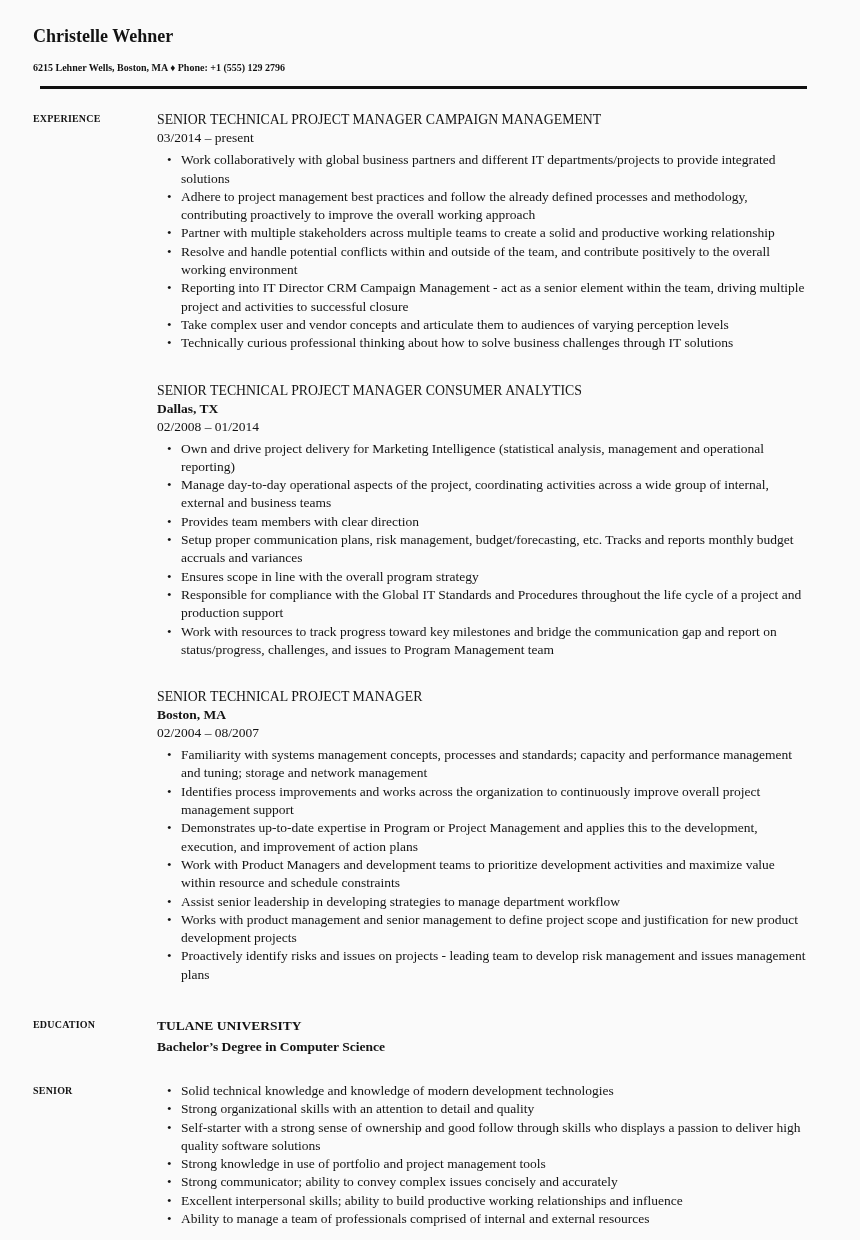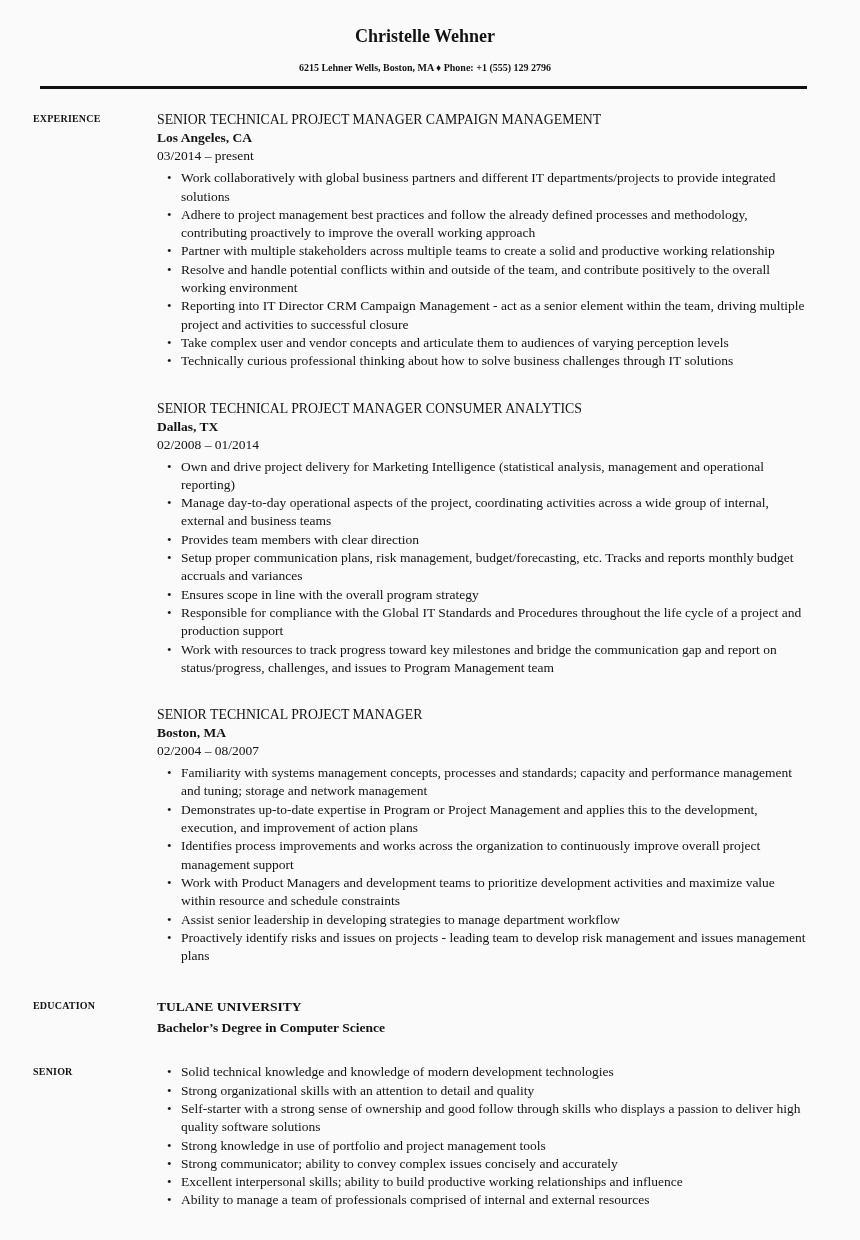"Christelle Wehner" .header { text-align: center -> left }
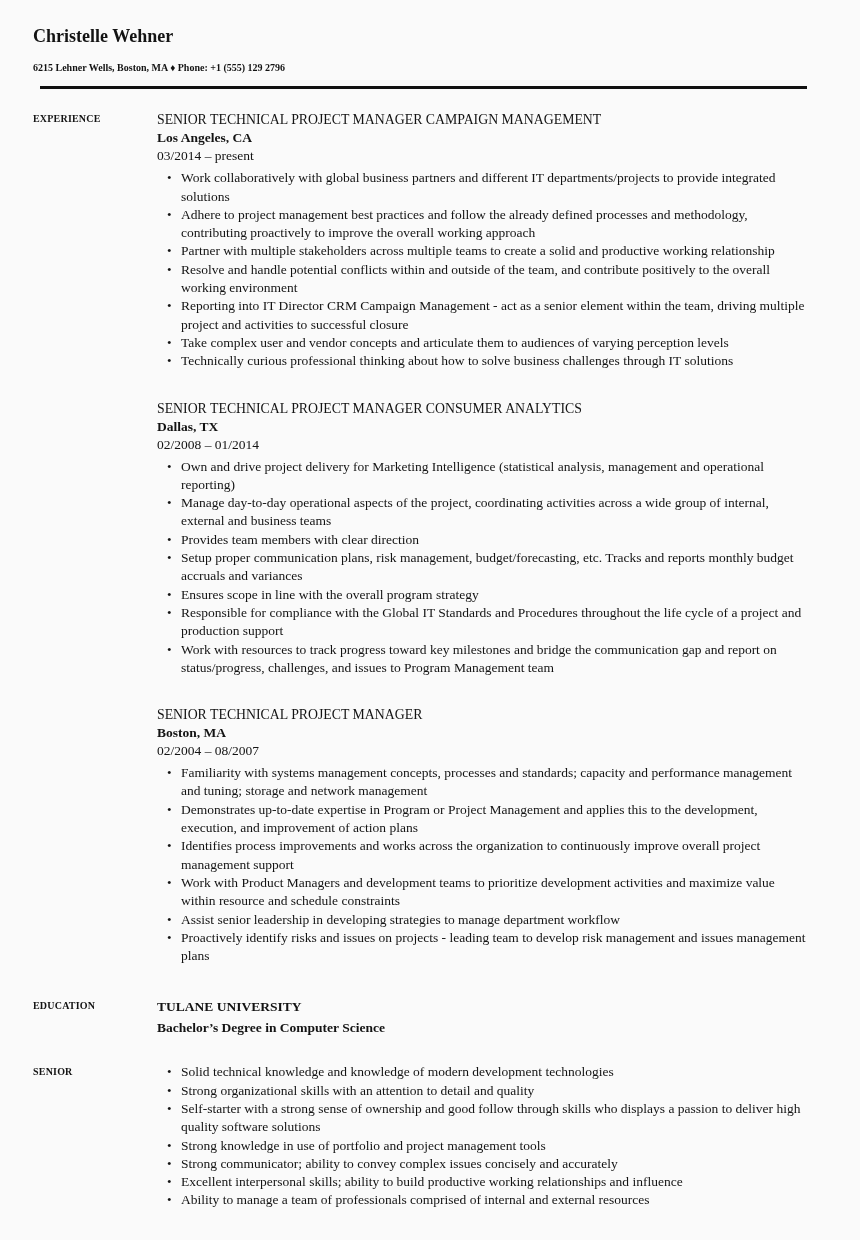"Los Angeles, CA" div.job-location { html: <div>Los Angeles, CA</div> -> none }
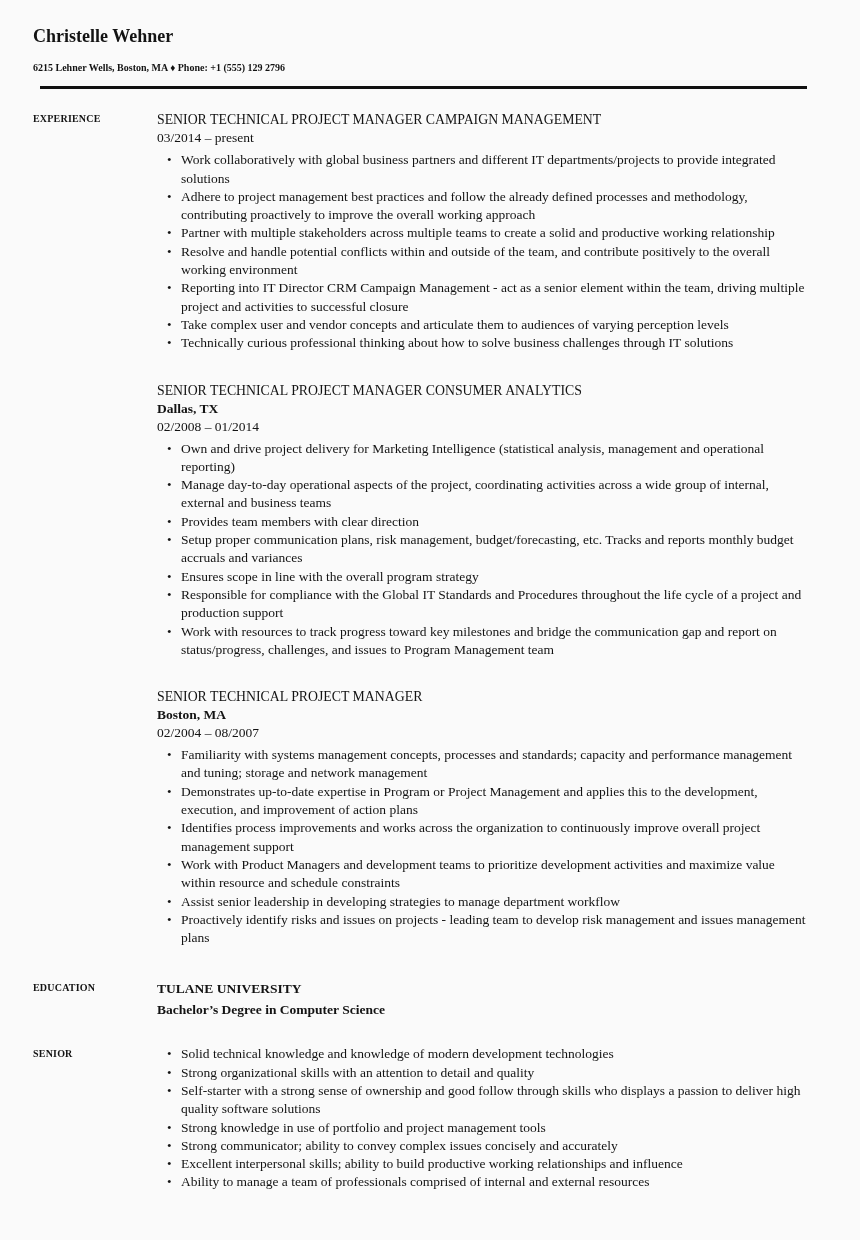"Demonstrates up-to-date expertise in" li { order: before "Identifies process improvements and" -> after "Identifies process improvements and" }
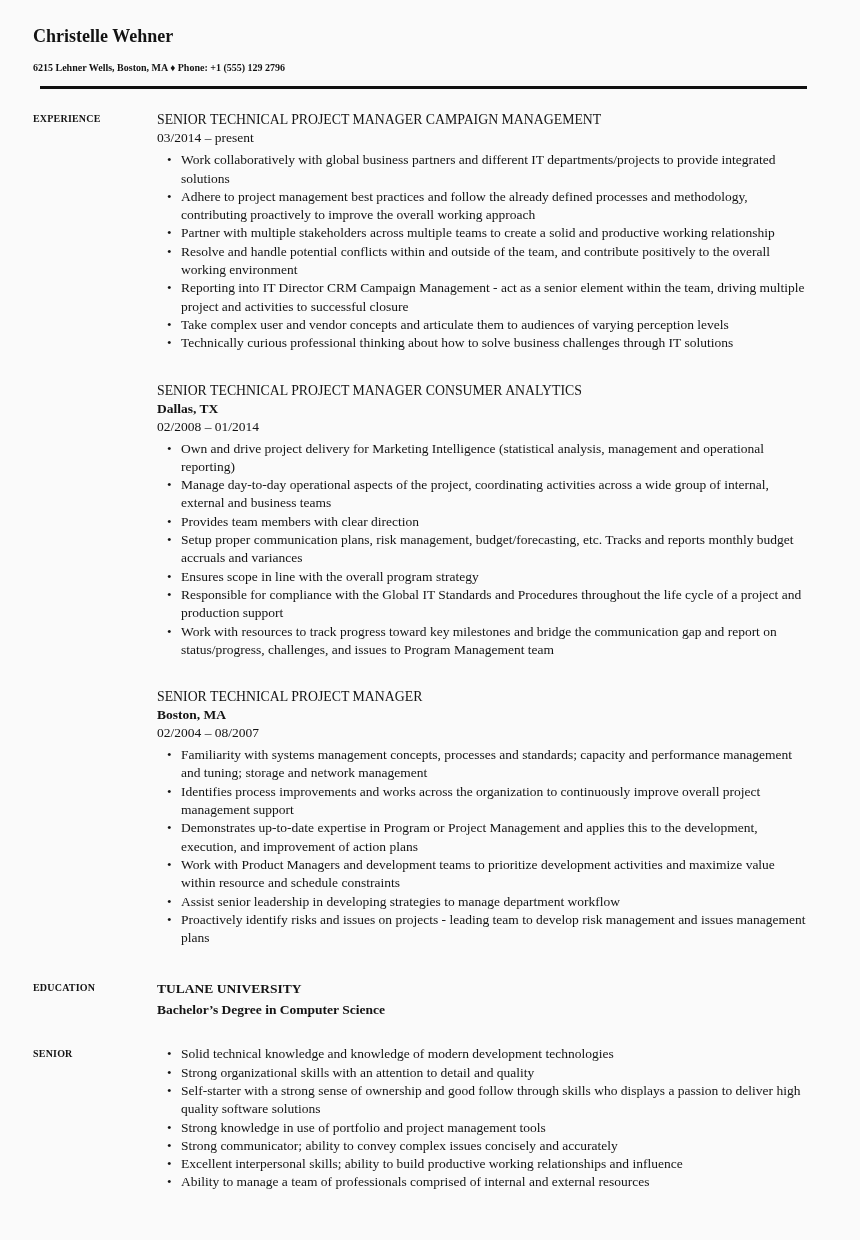"Works with product management and" li { html: none -> <li>Works with product management and senior management to define project scope and justification for new product development projects</li> }
